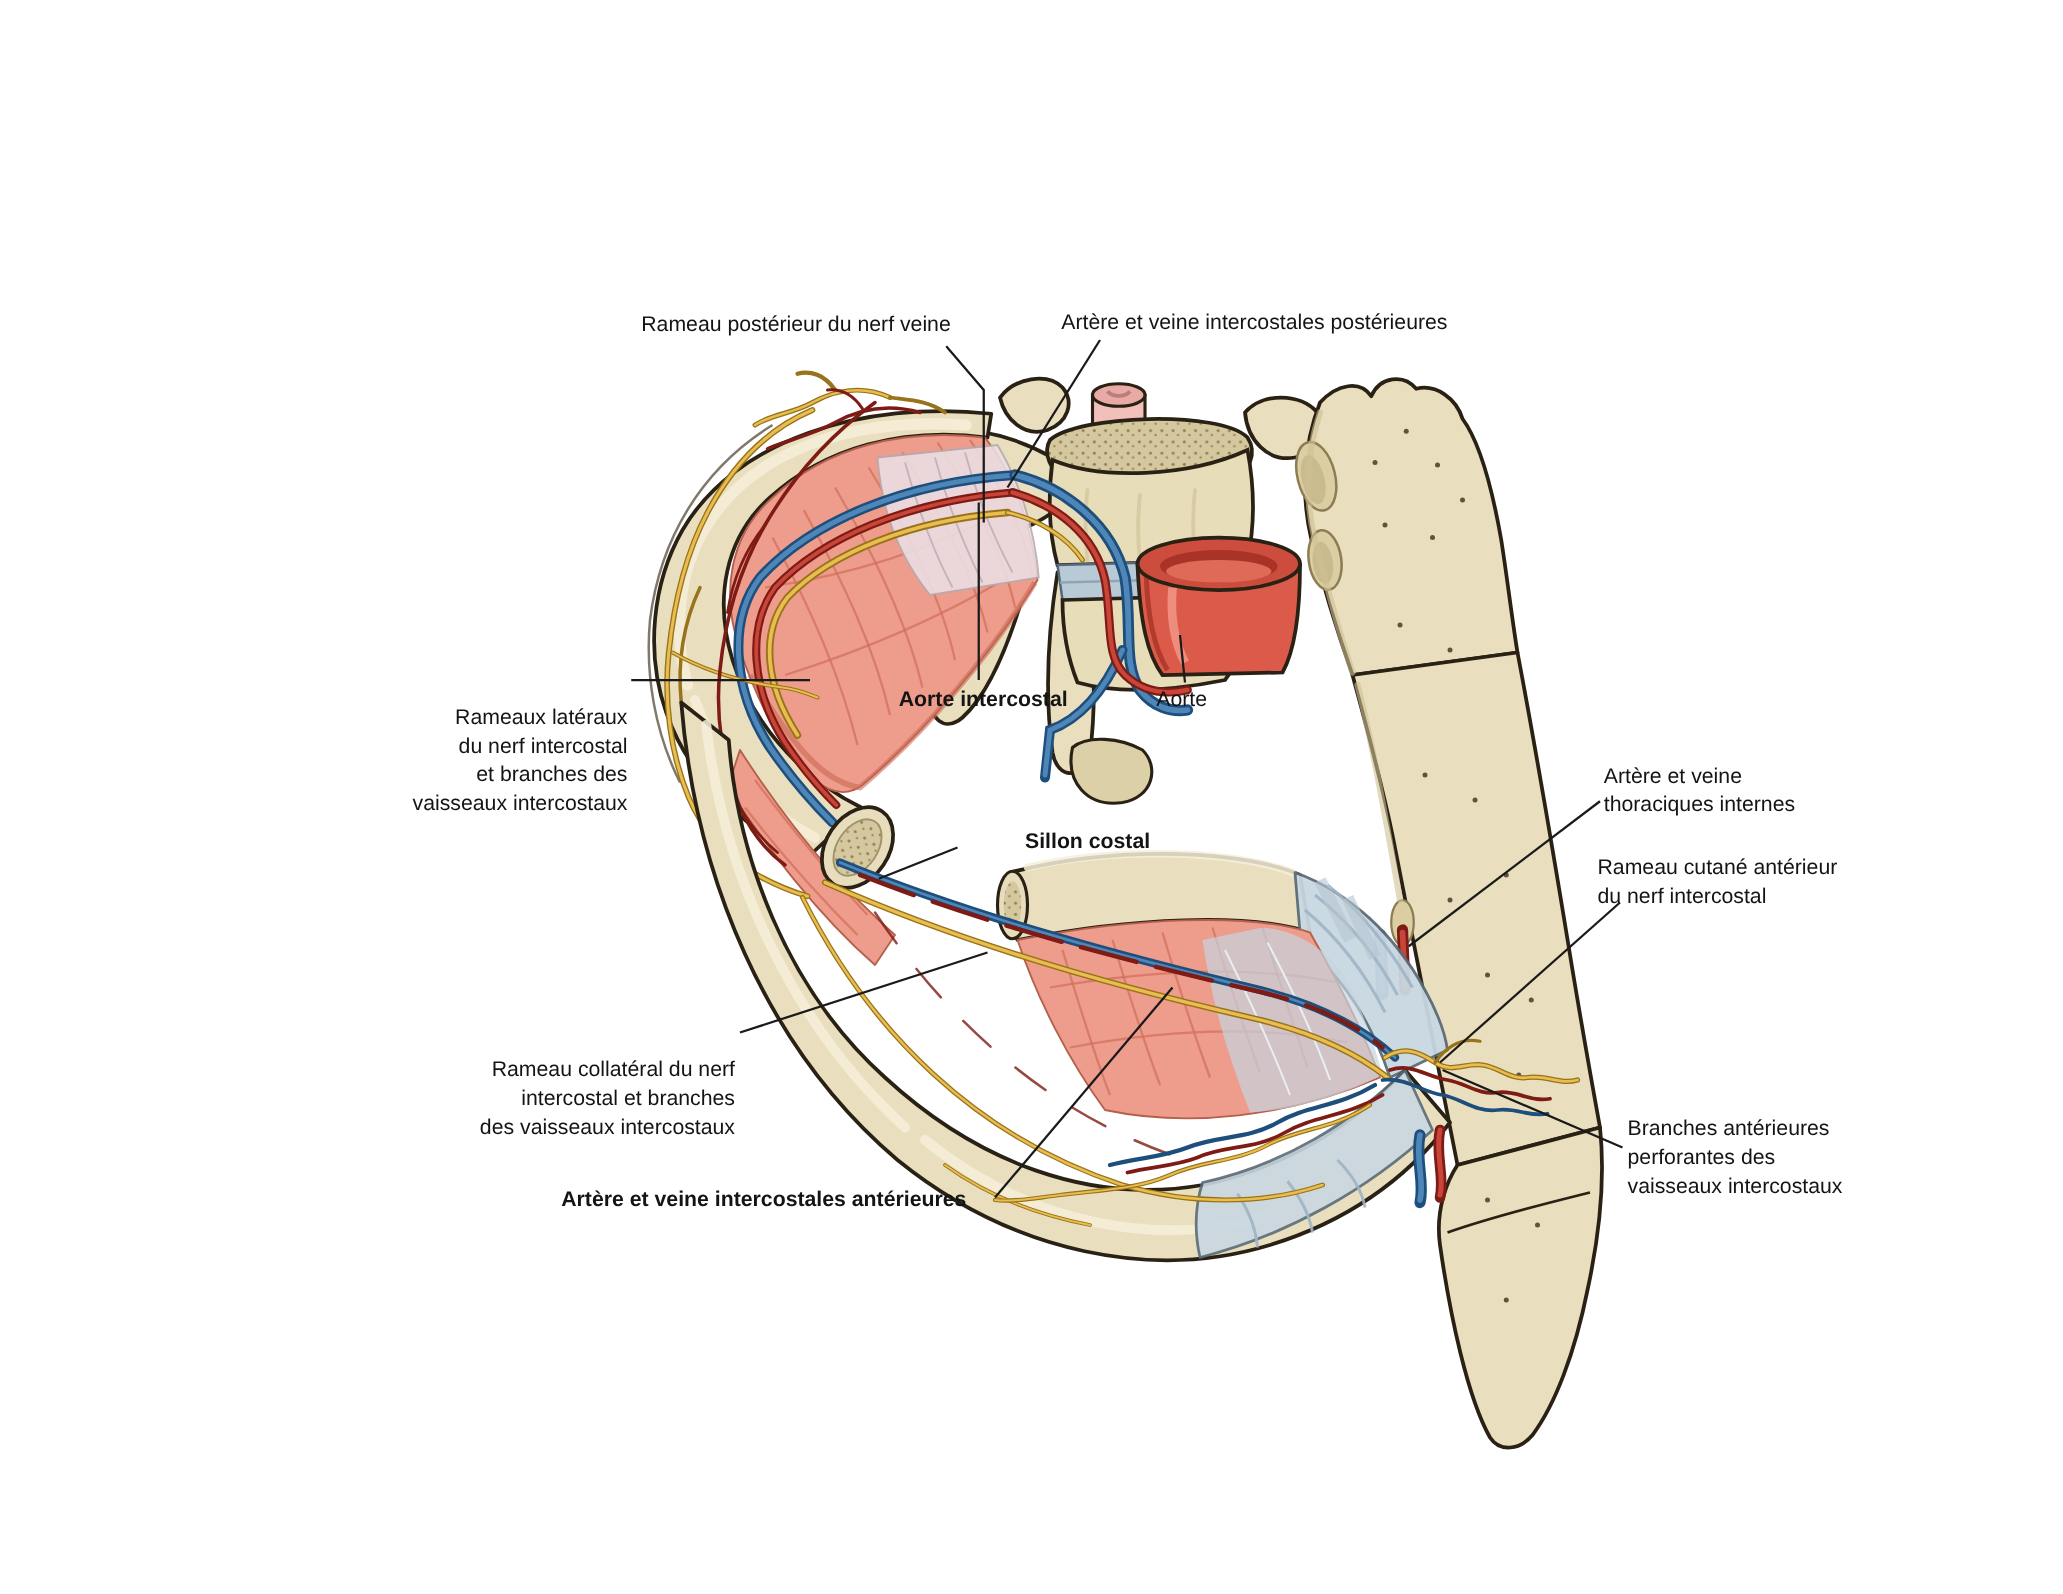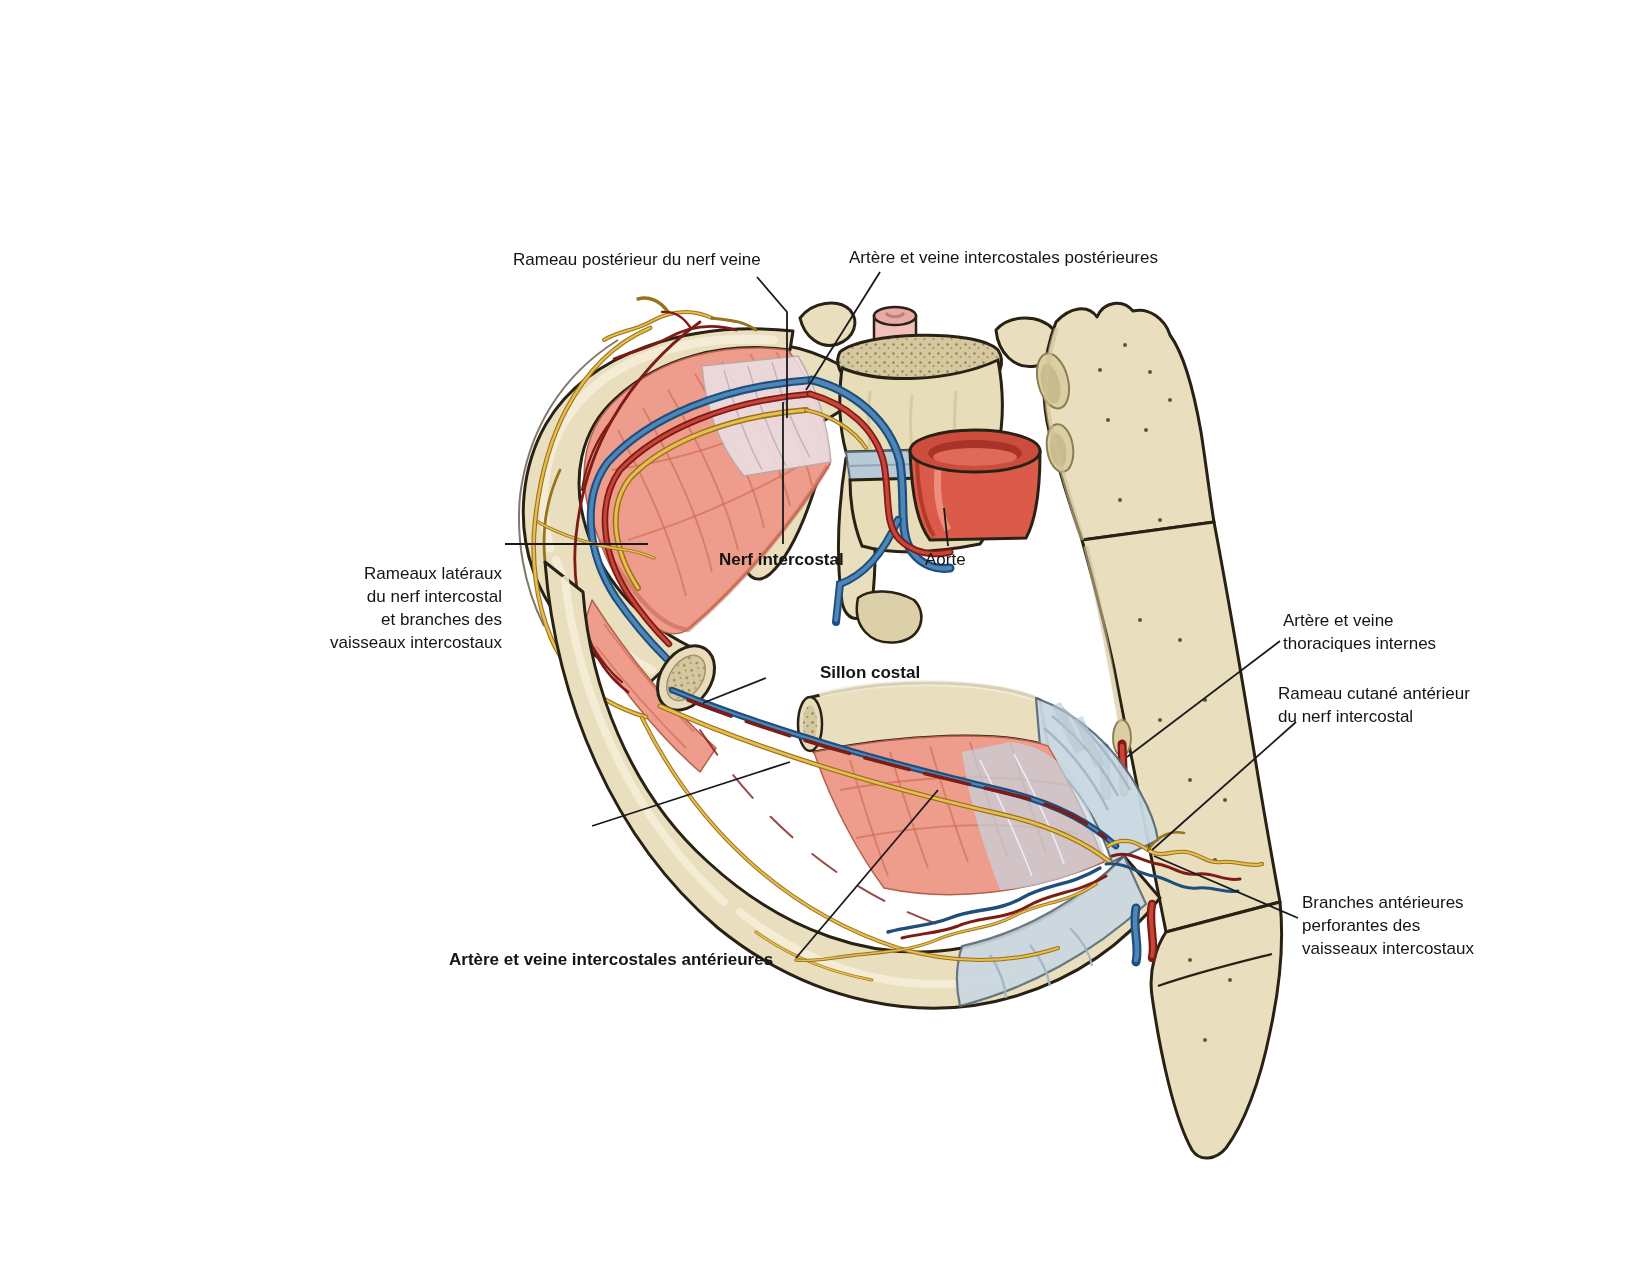"Nerf intercostal" div.anat-label { text: Nerf -> Aorte }
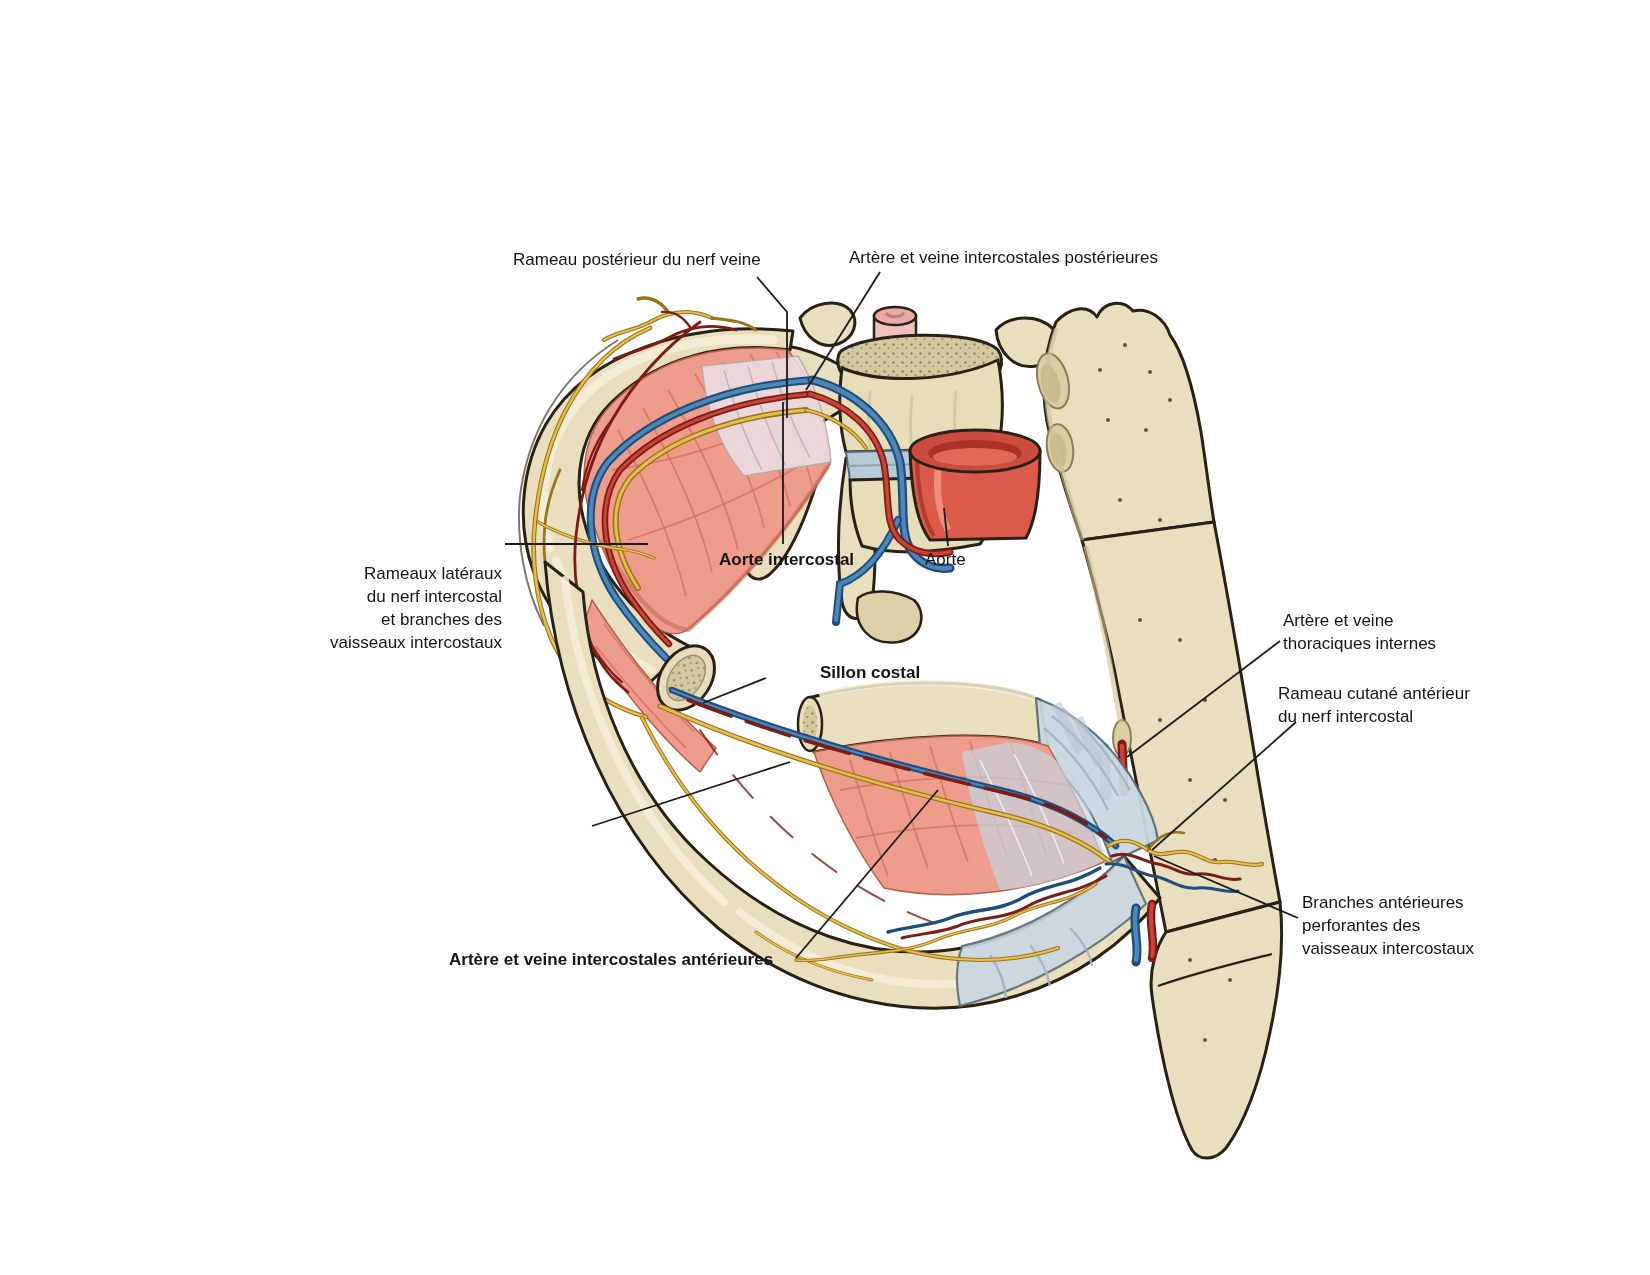"Rameau collatéral du nerf" div.anat-label { html: none -> <div>Rameau collatéral du nerf intercostal et branches des vaisseaux intercostaux</div> }
